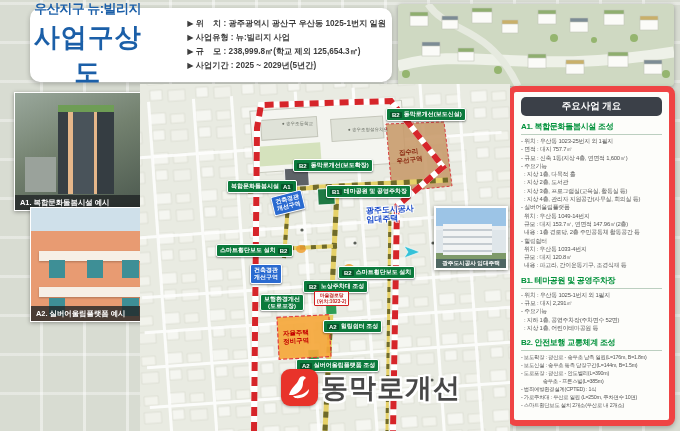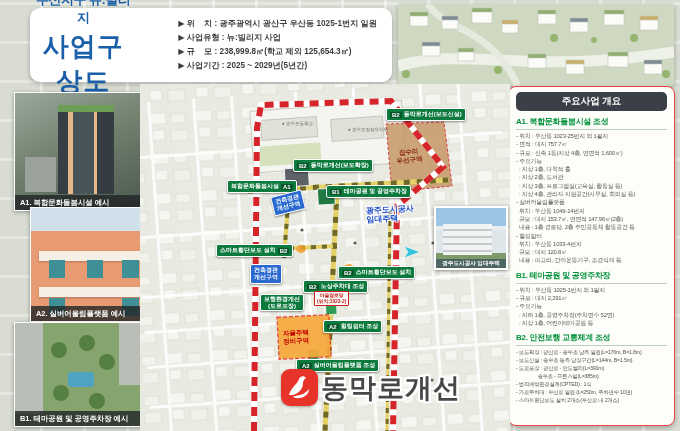"▶ 위 치 : 광주광역시" .header-bullets { padding-right: 15px -> 6px }
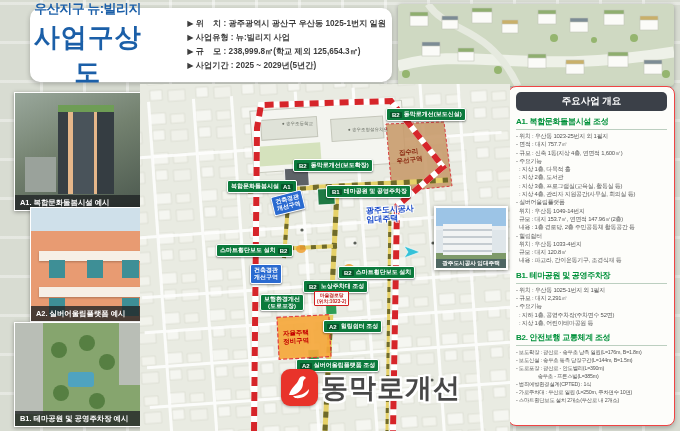"주요사업 개요" .panel { border: 1px solid #ef4444 -> 6px solid #ef4444 }
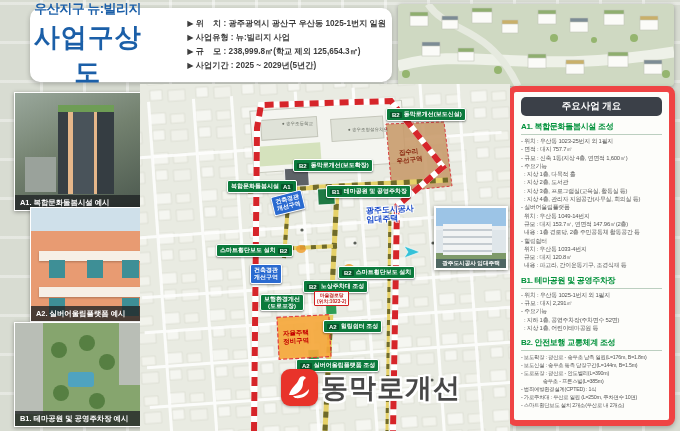"B1. 테마공원 및 공영주차장 예시" div.photo { html: <div> <div></div> <div></div> <div></div> <div></div> <div></div> <div></div> <div></div> <div></div> <div>B1. 테마공원 및 공영주차장 예시</div> </div> -> none }
